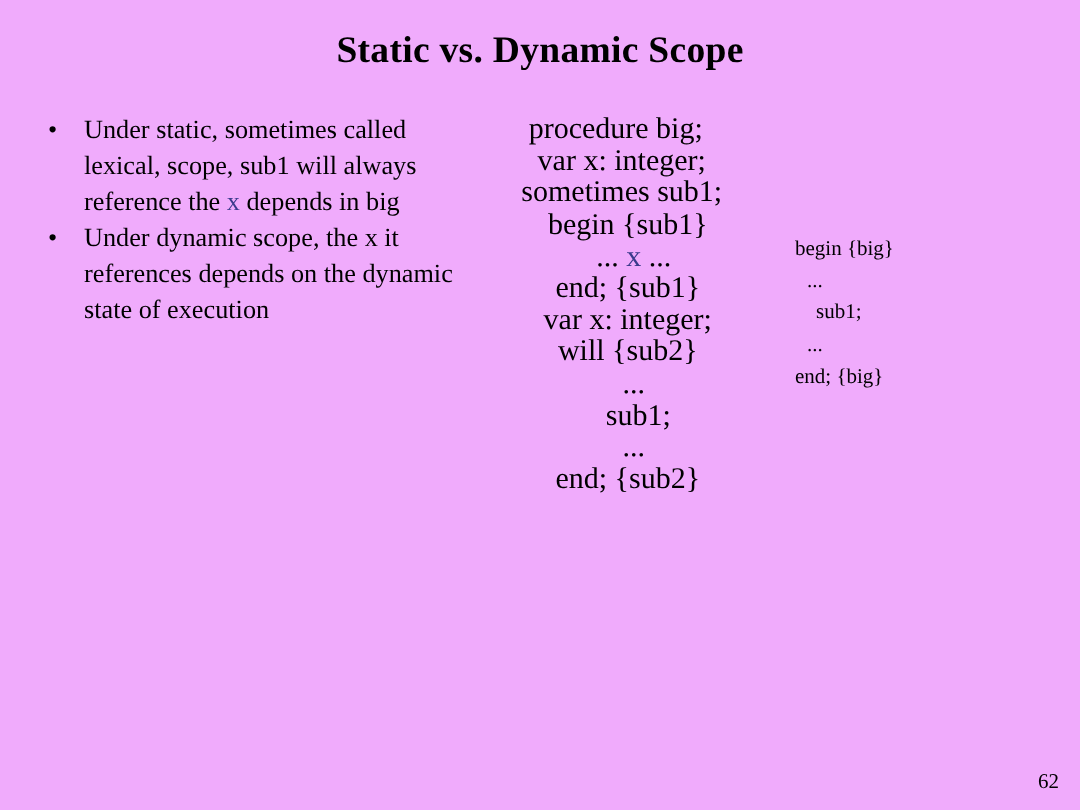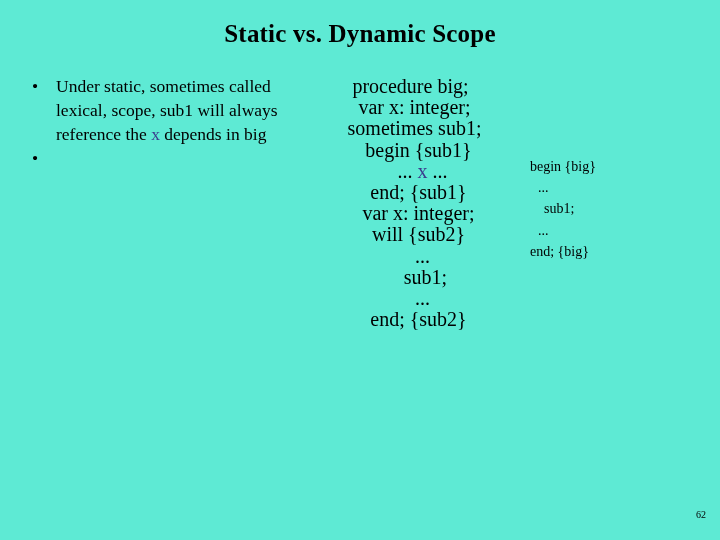"Static vs. Dynamic Scope" .slide { background: #5eead4 -> #f0abfc }
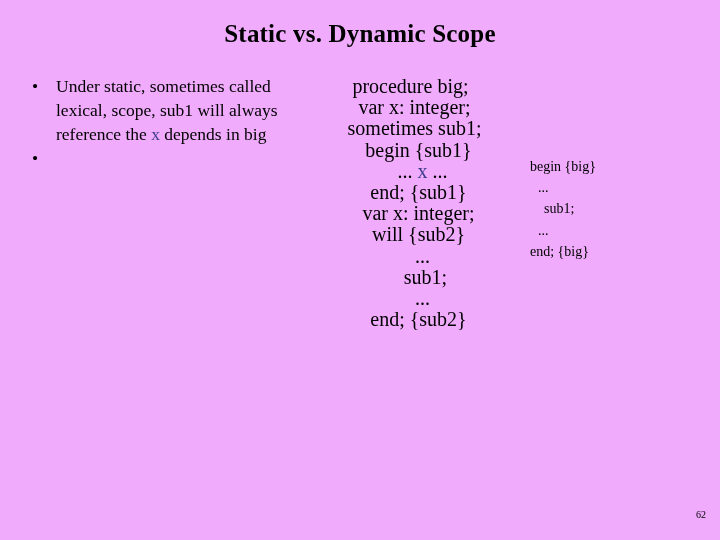"Under dynamic scope, the x" span.bullet-text { html: none -> <span>Under dynamic scope, the x it references depends on the dynamic state of execution</span> }
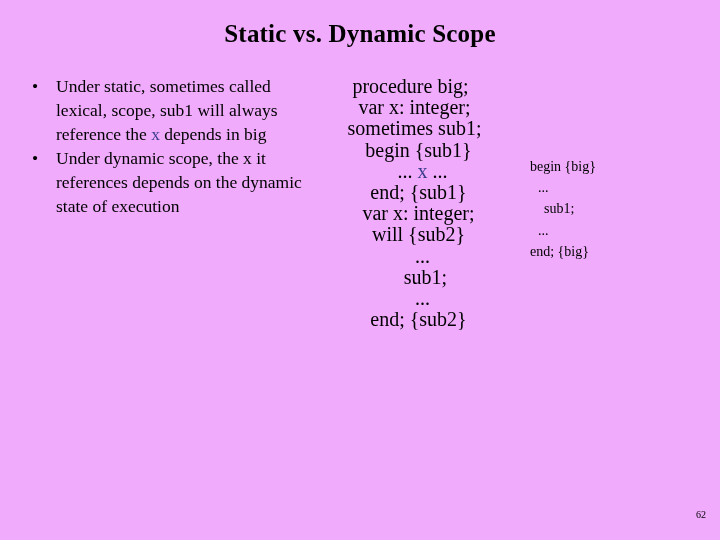"62" .page-number { bottom: 20px -> 10px; font-size: 10px -> 14px }
